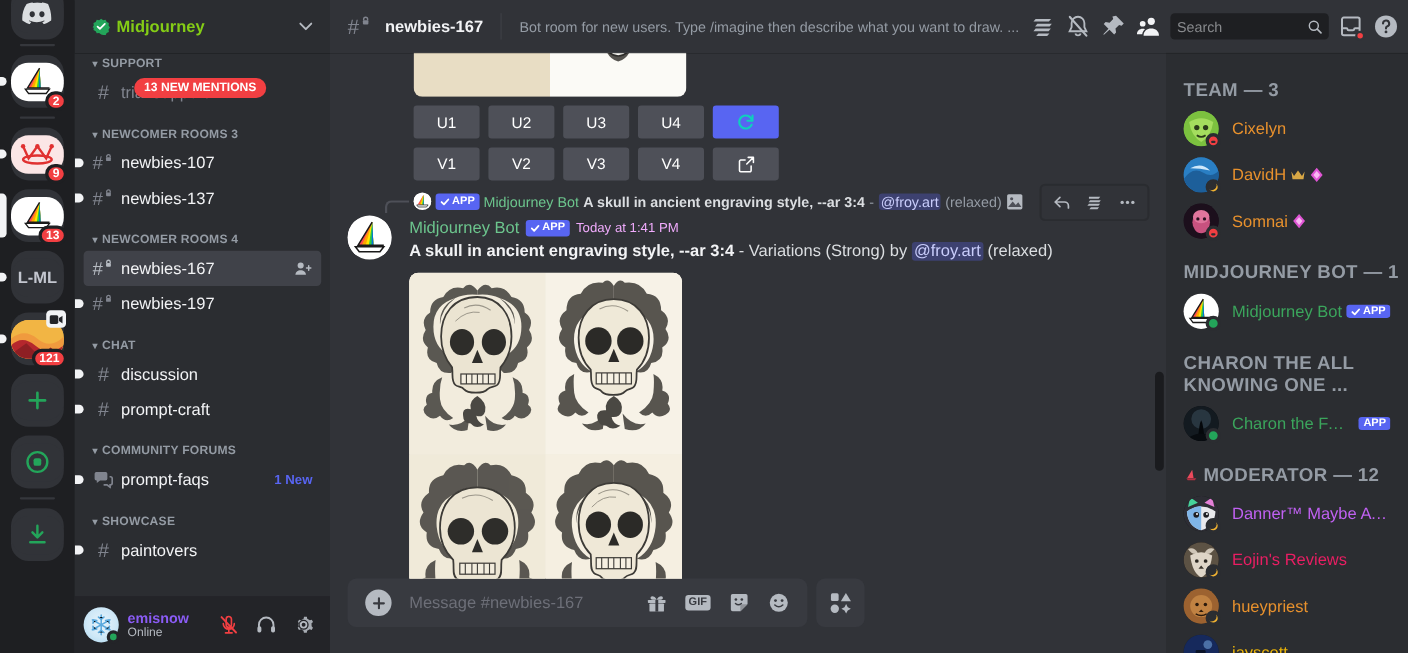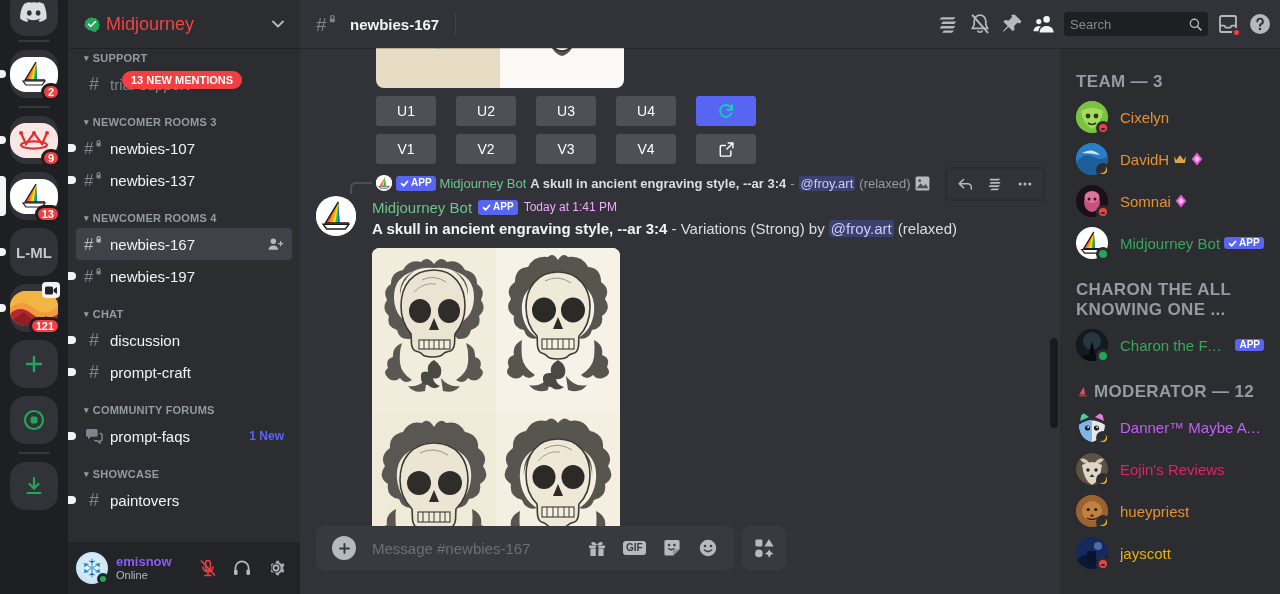"Midjourney" .guild-name { color: #ef4444 -> #84cc16; font-size: 18px -> 15px; font-weight: 400 -> 700 }
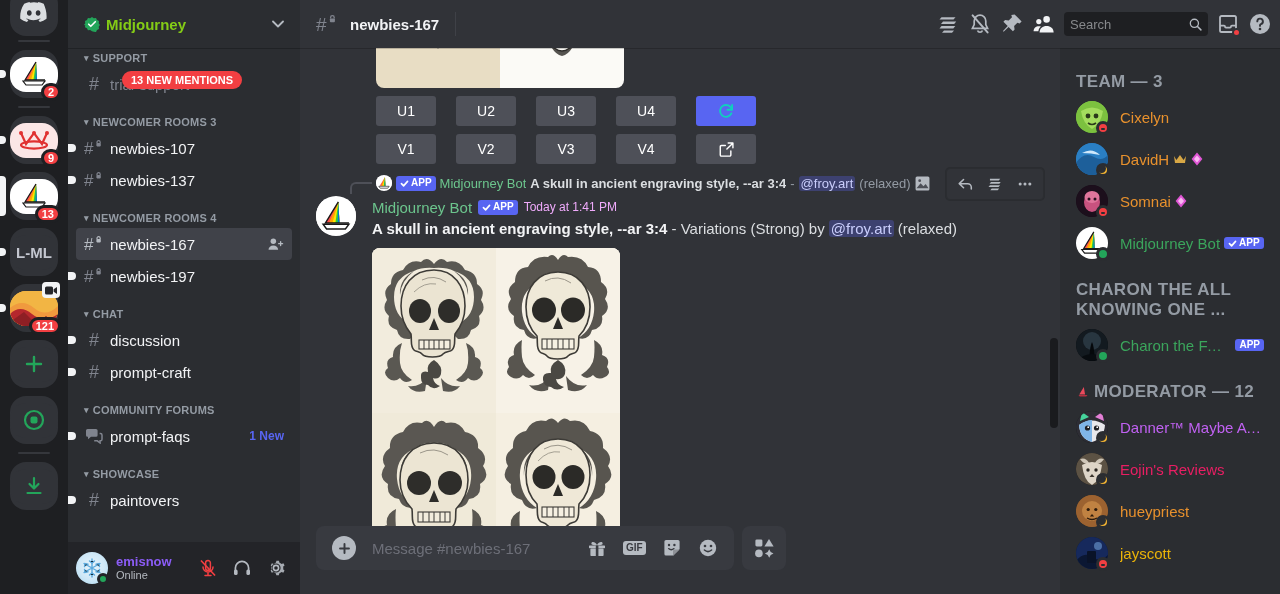"Bot room for new users." span.tb-topic { html: none -> <span>Bot room for new users. Type /imagine then describe what you want to draw. ...</span> }
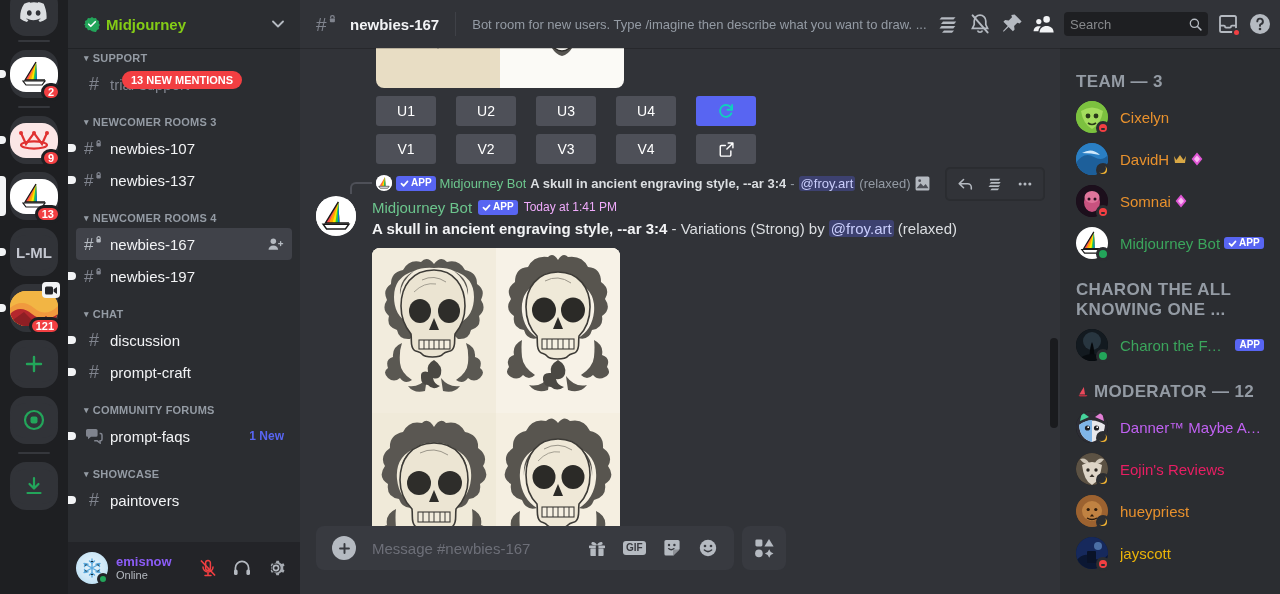"U1" .btnrow { gap: 20px -> 8px }
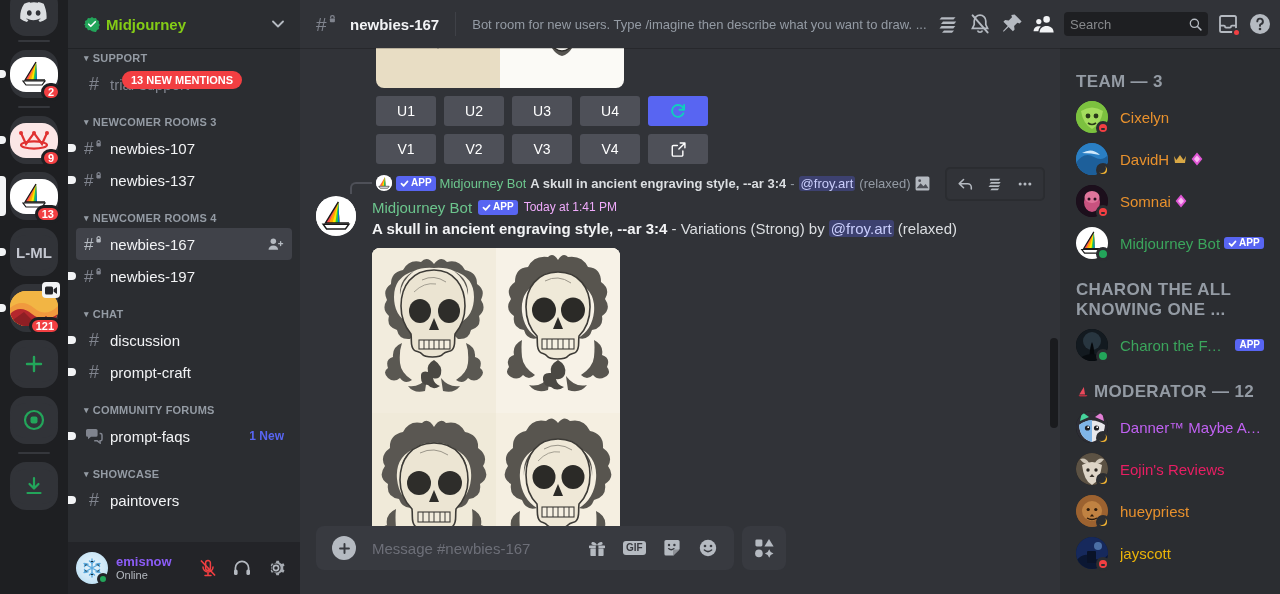"MIDJOURNEY BOT — 1" div.m-cat { html: none -> <div>MIDJOURNEY BOT — 1</div> }
